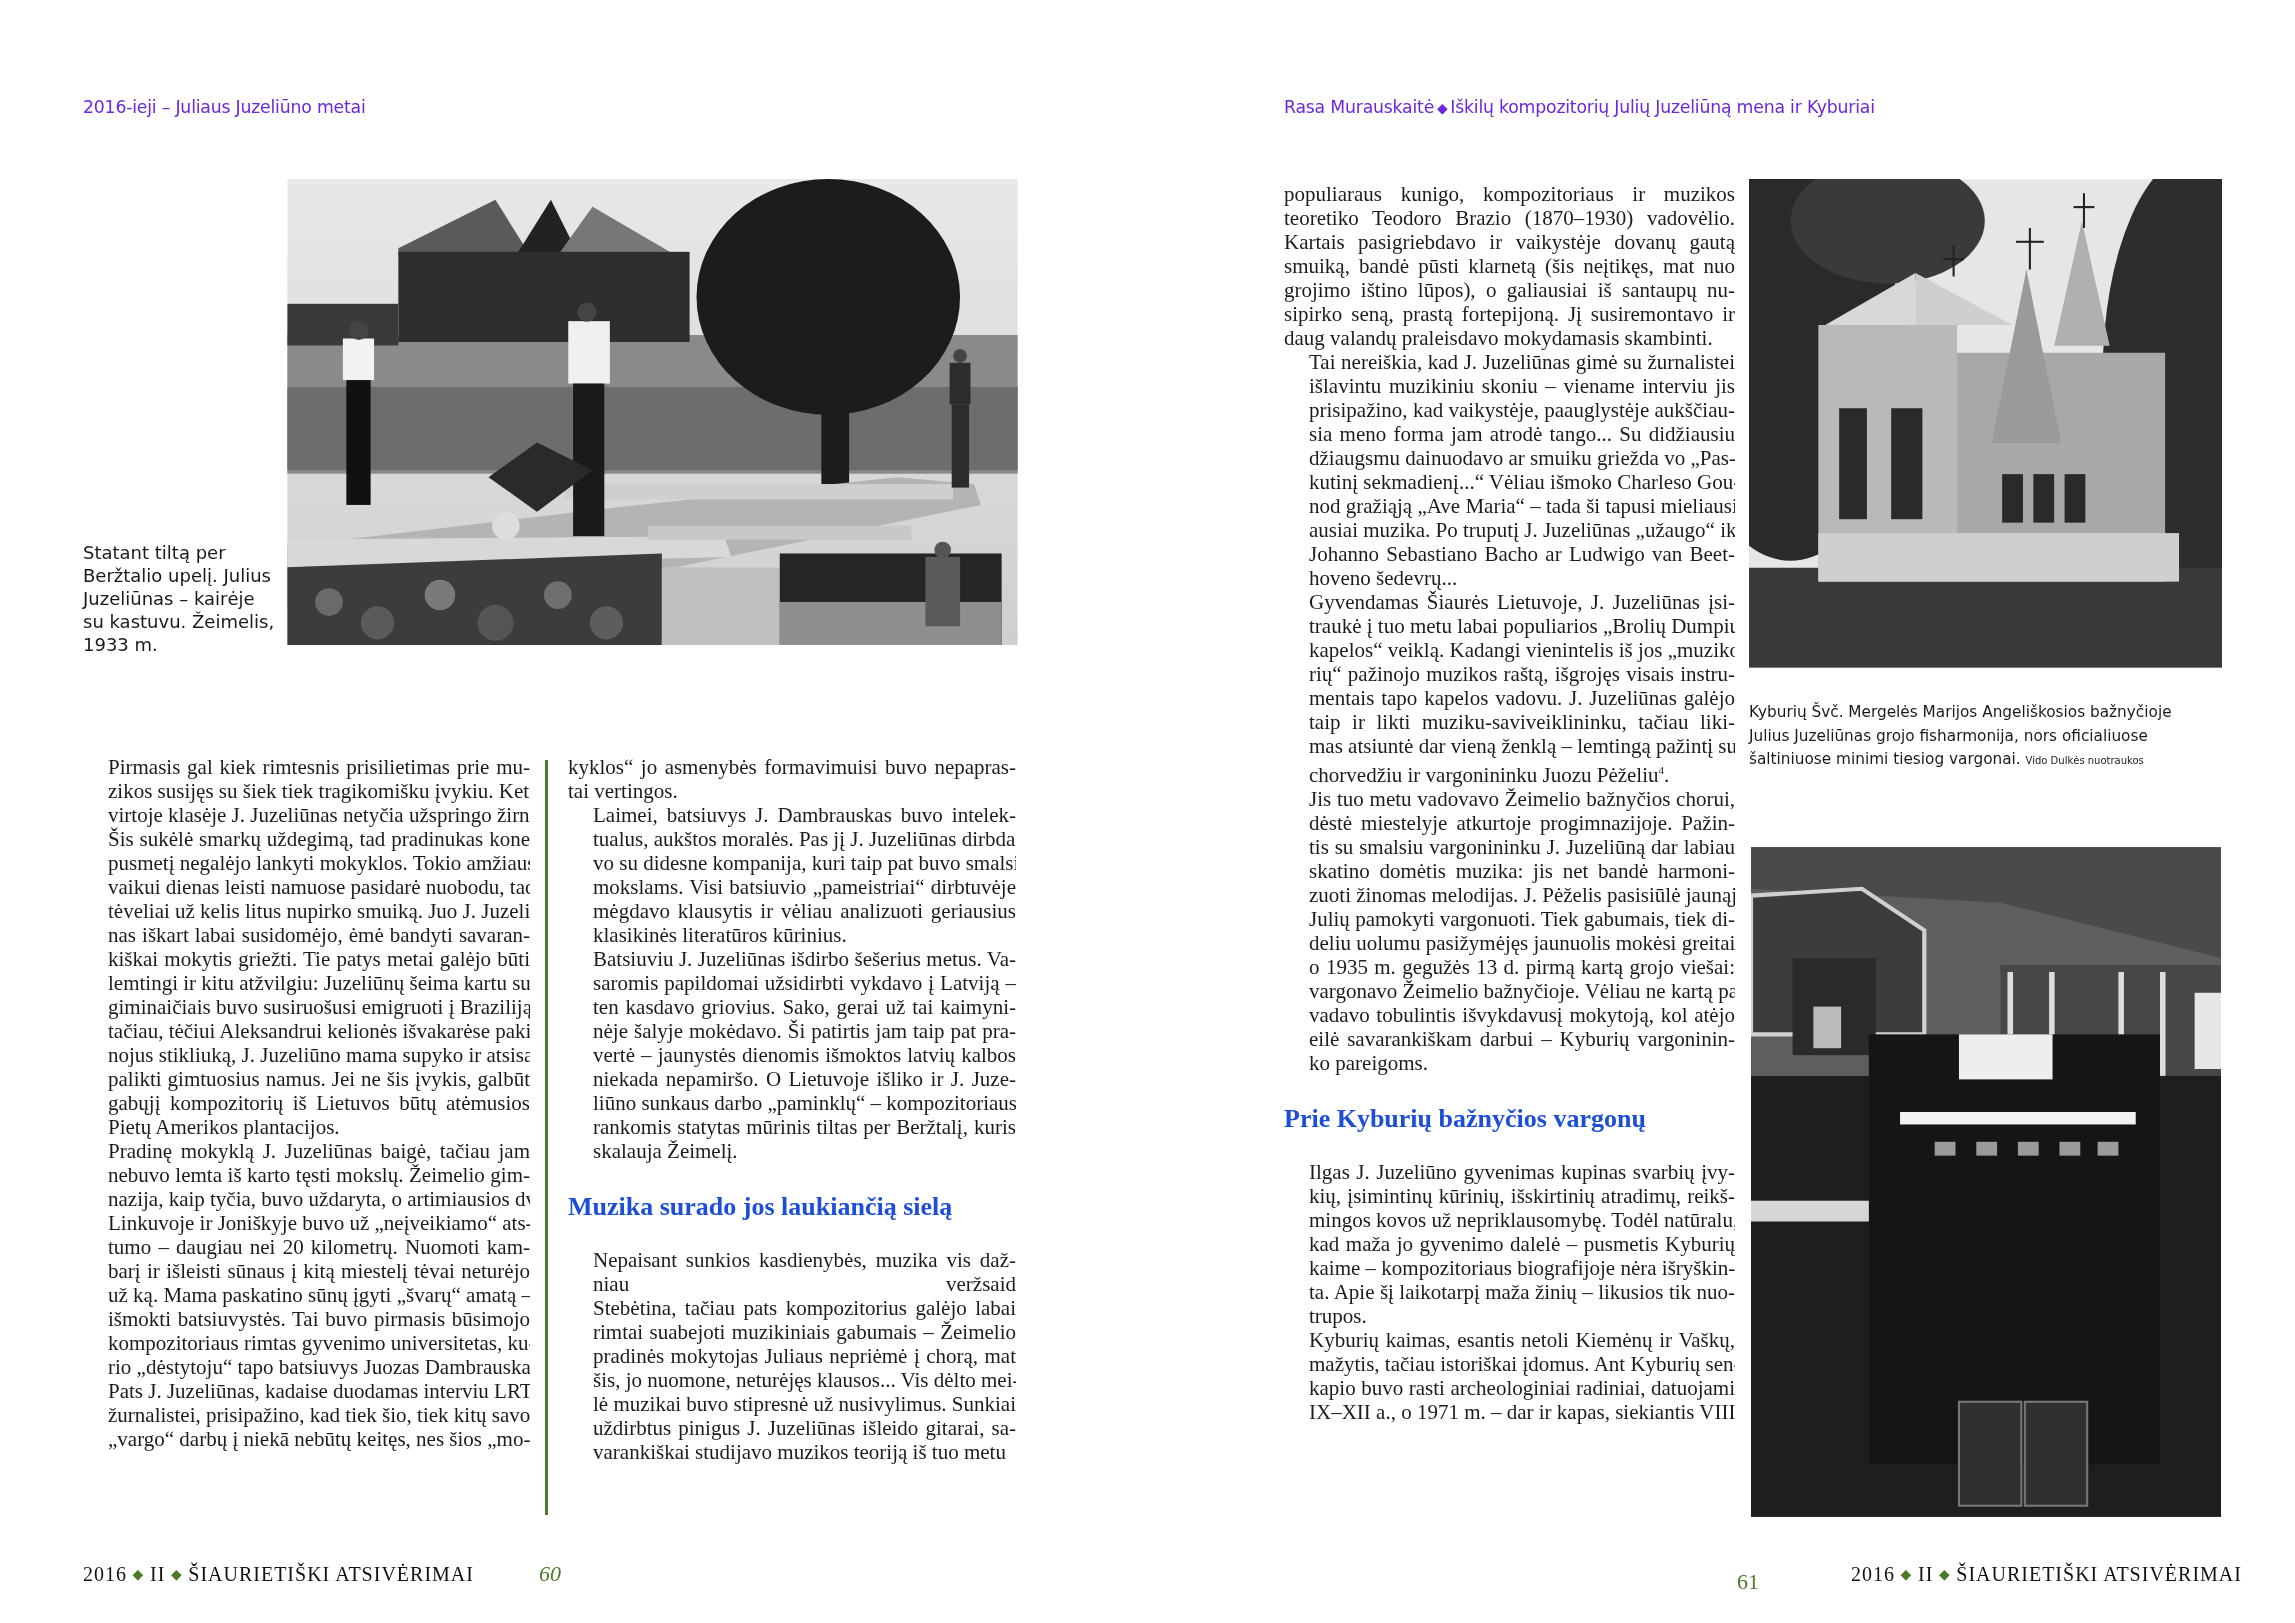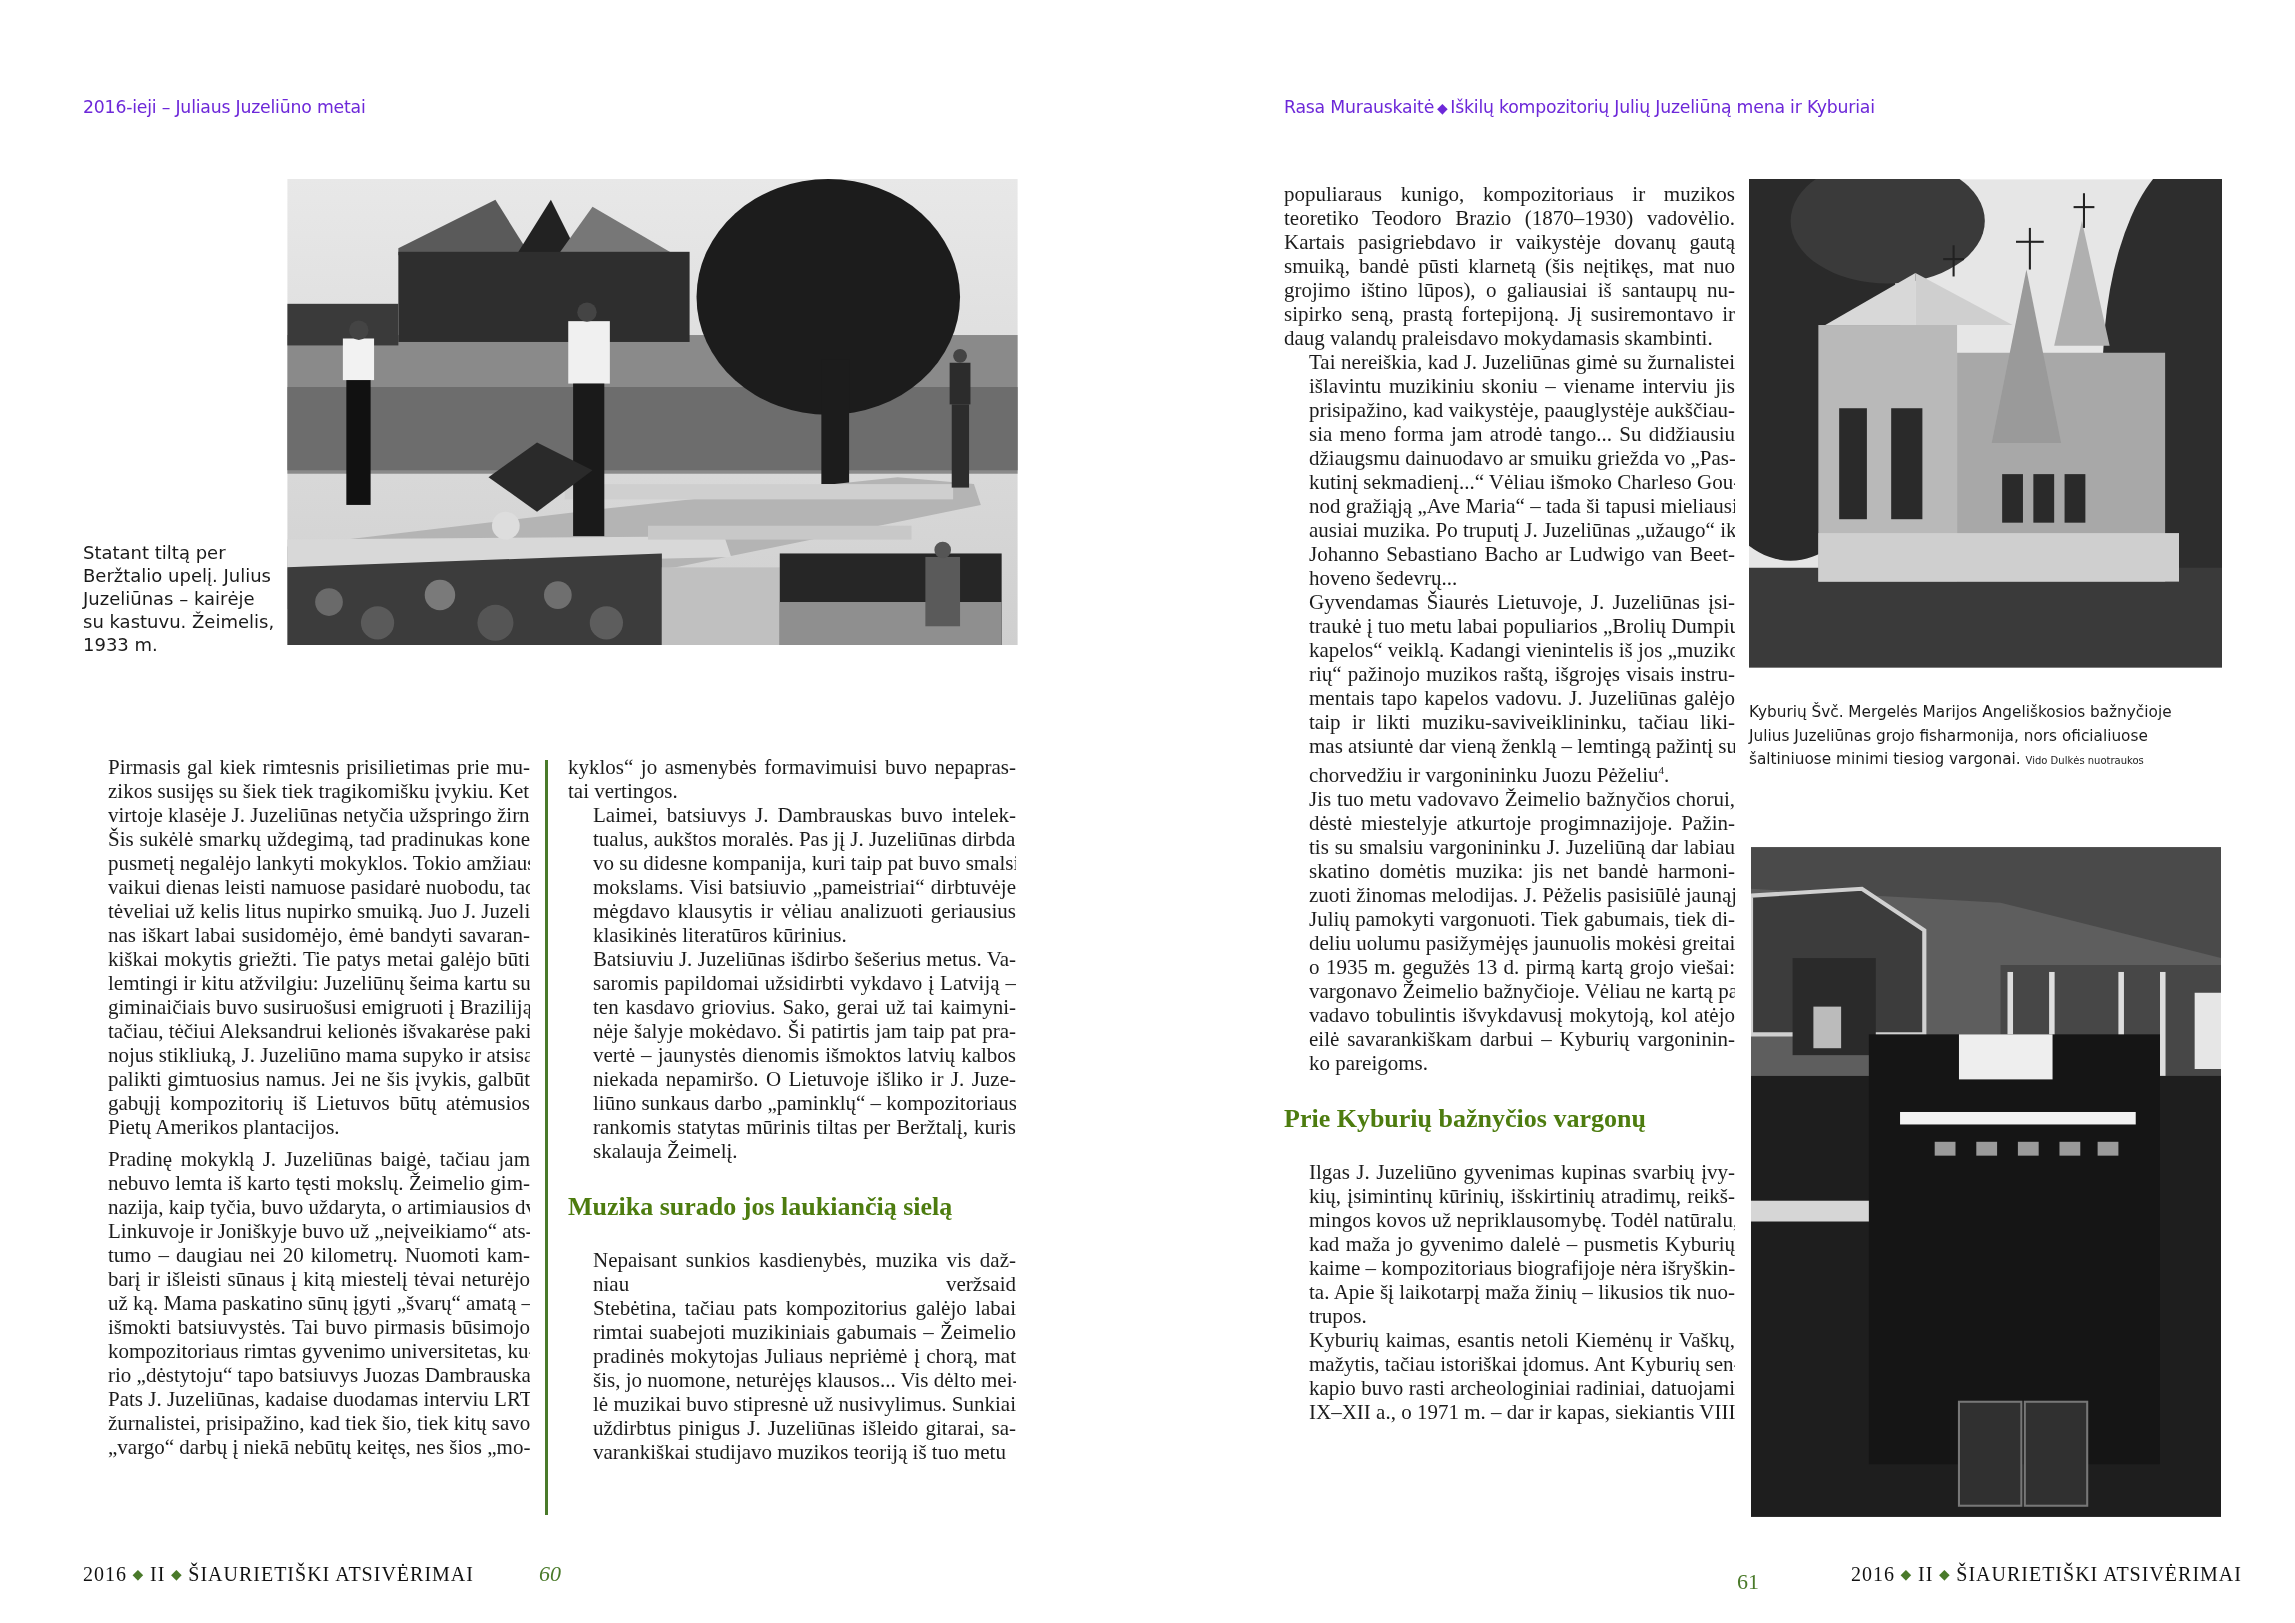"Prie Kyburių bažnyčios vargonų" .col h2 { color: #4d7c0f -> #1d4ed8 }
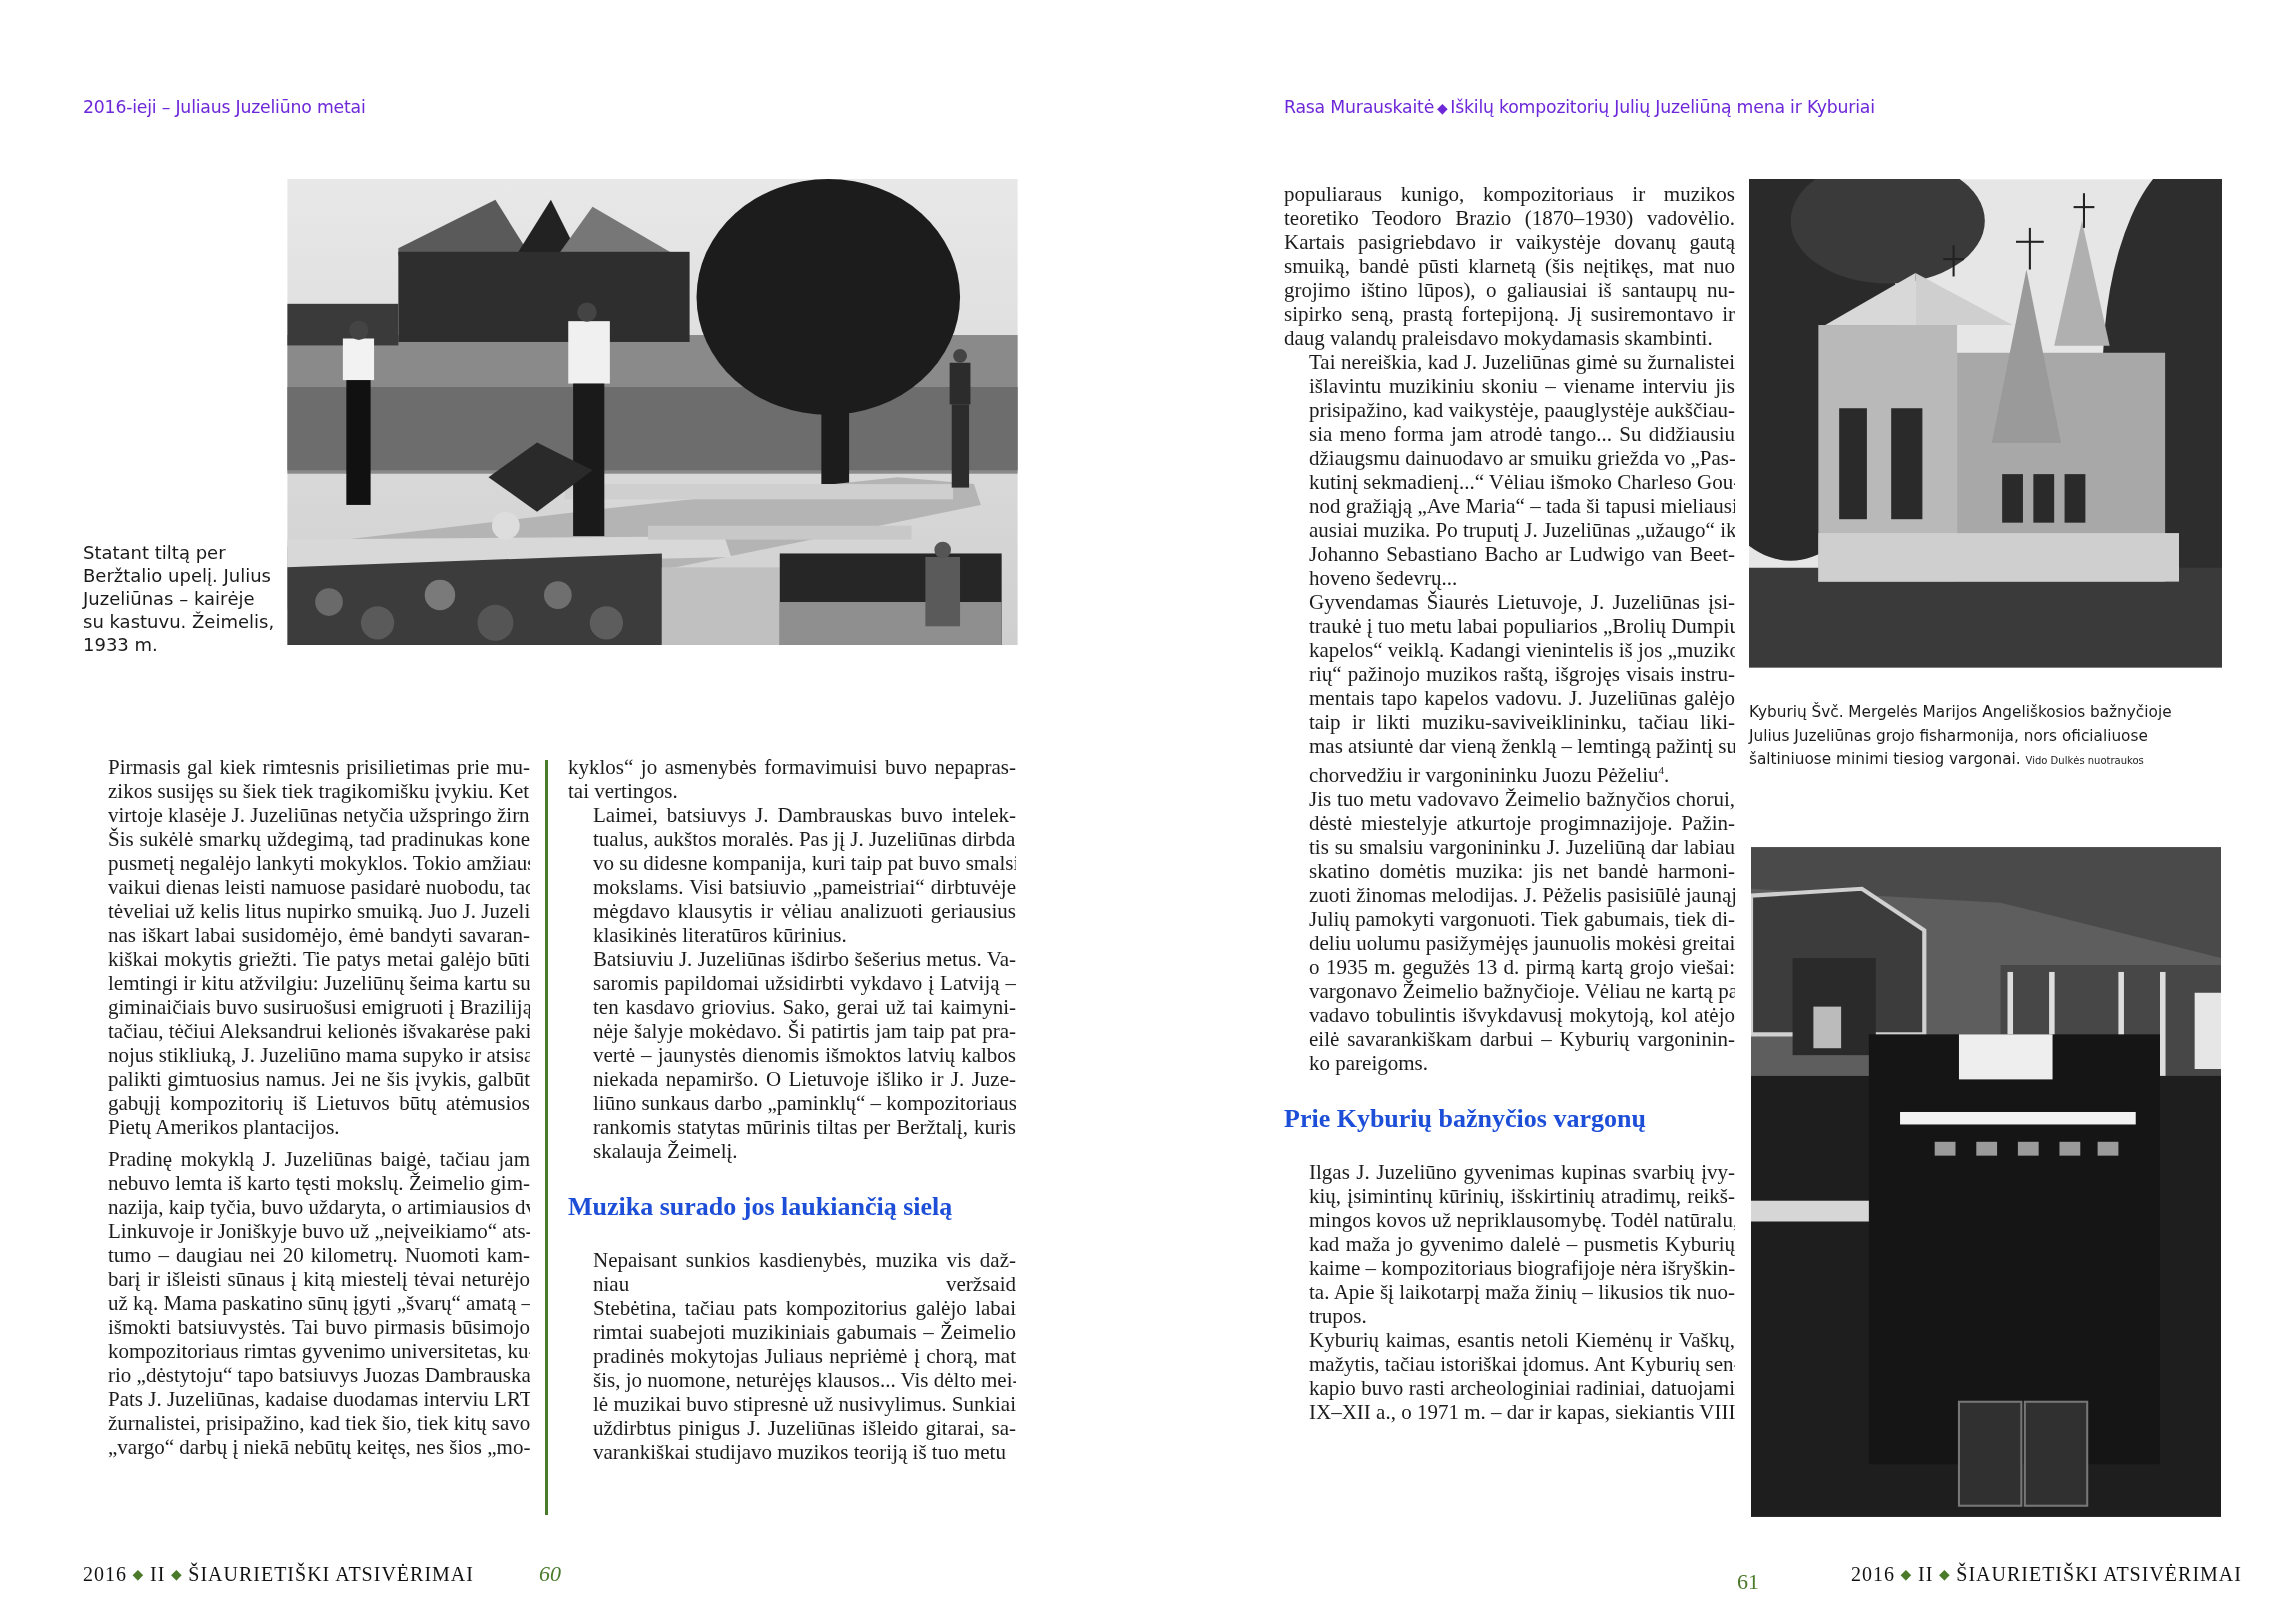"Pradinę mokyklą J. Juzeliūnas baigė," span.line { margin-top: 8px -> none }
